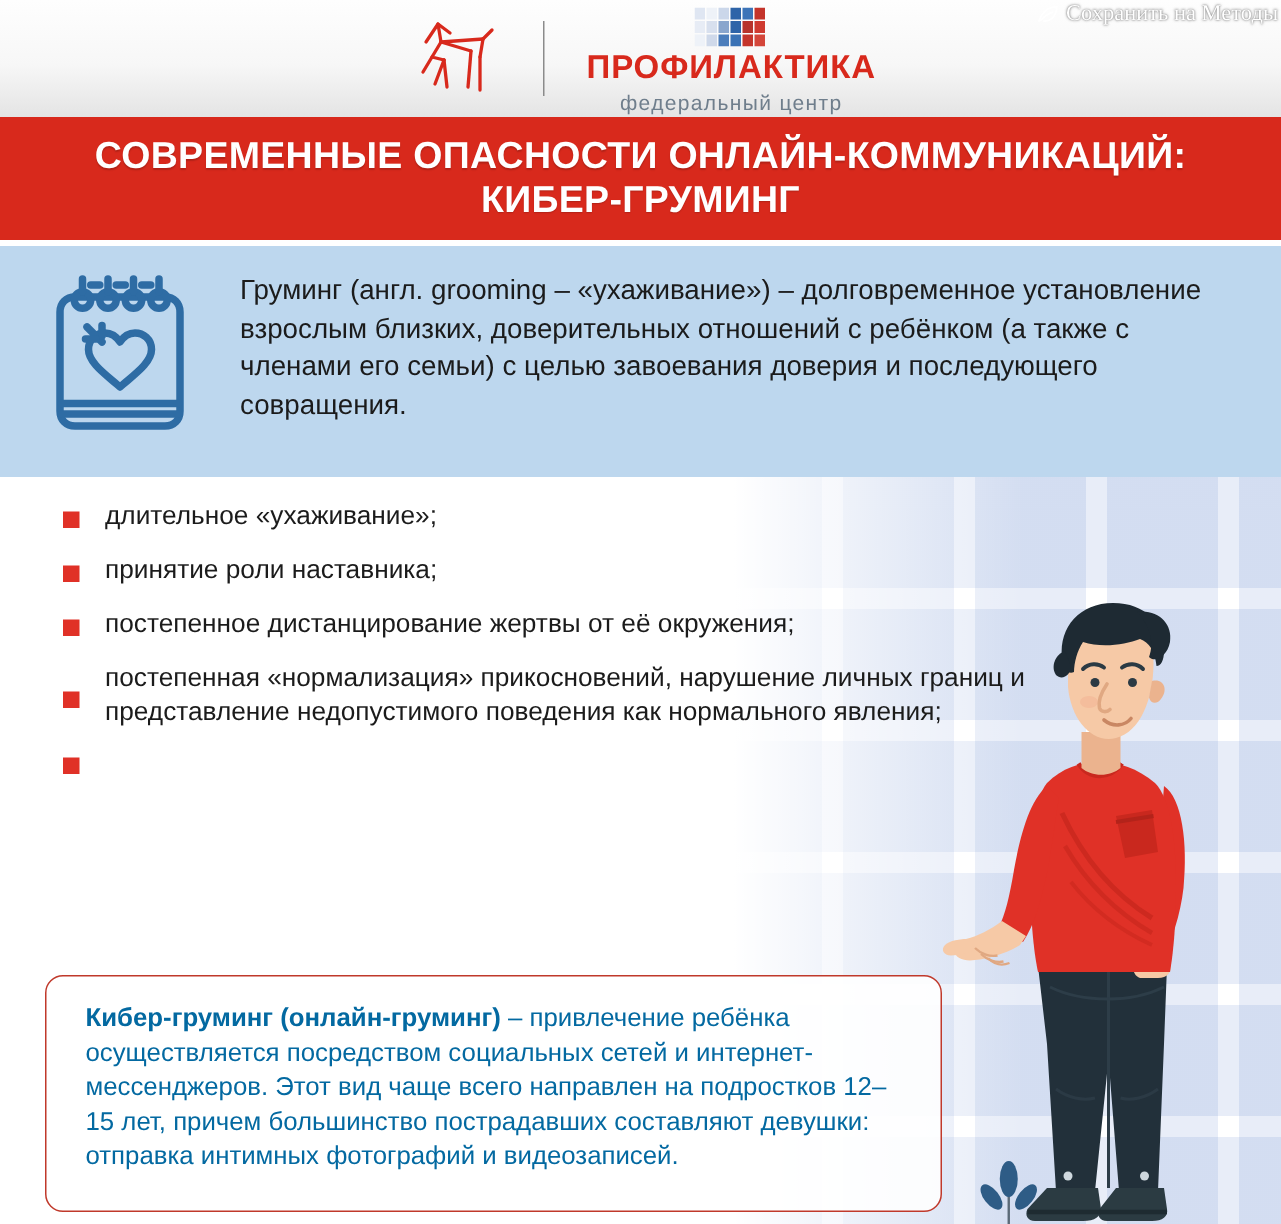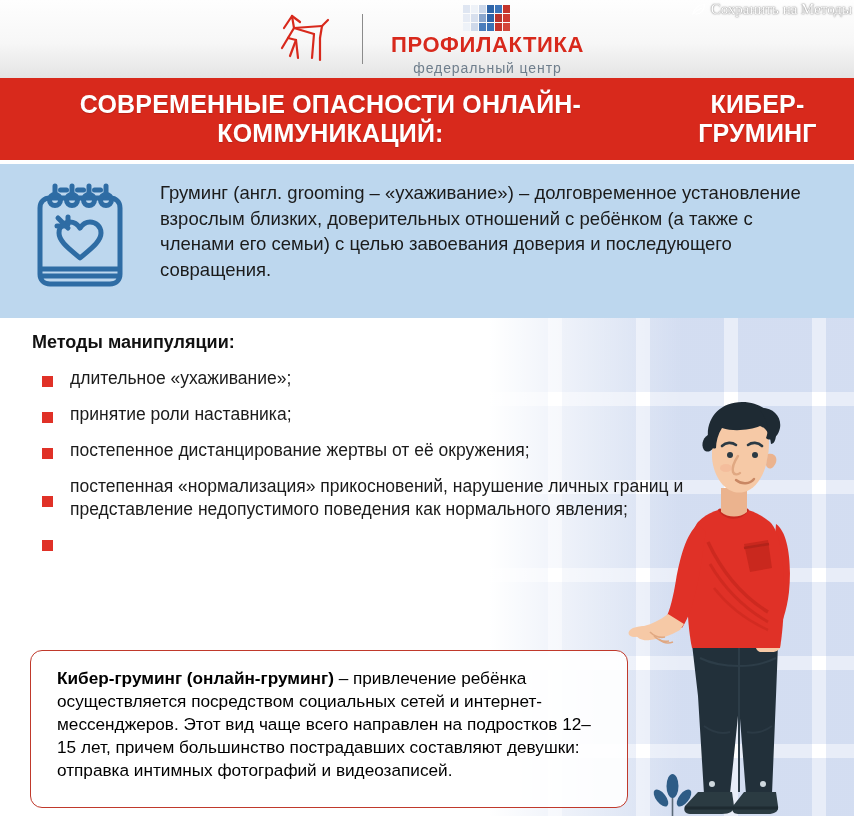"СОВРЕМЕННЫЕ ОПАСНОСТИ" .title-banner { flex-direction: row -> column }
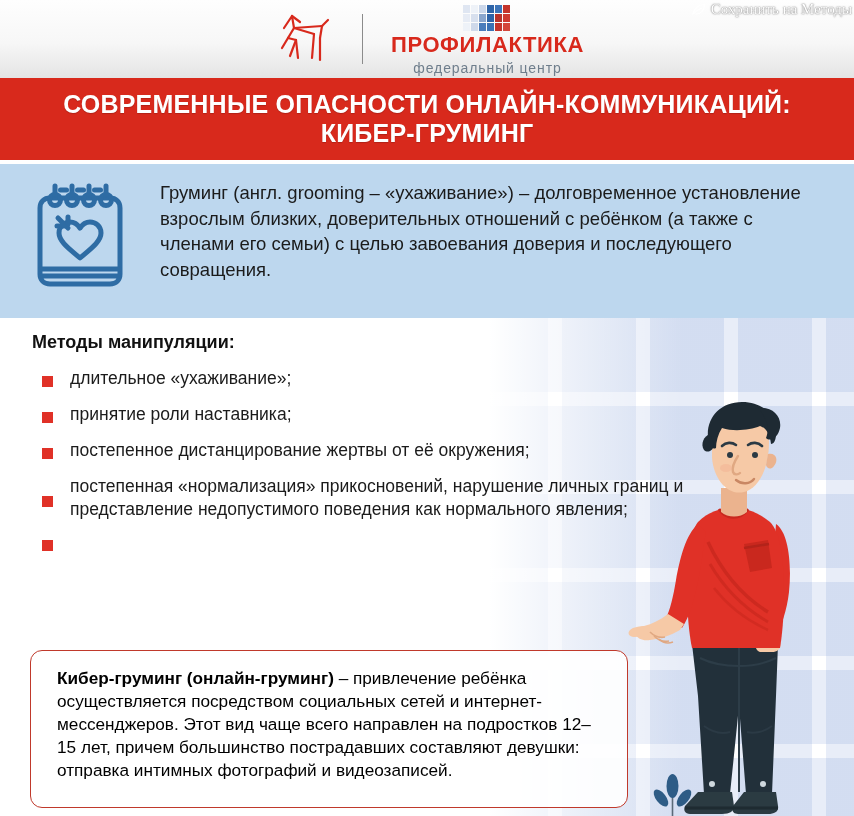"Методы манипуляции:" div.methods-title { html: <div>Методы манипуляции:</div> -> none }
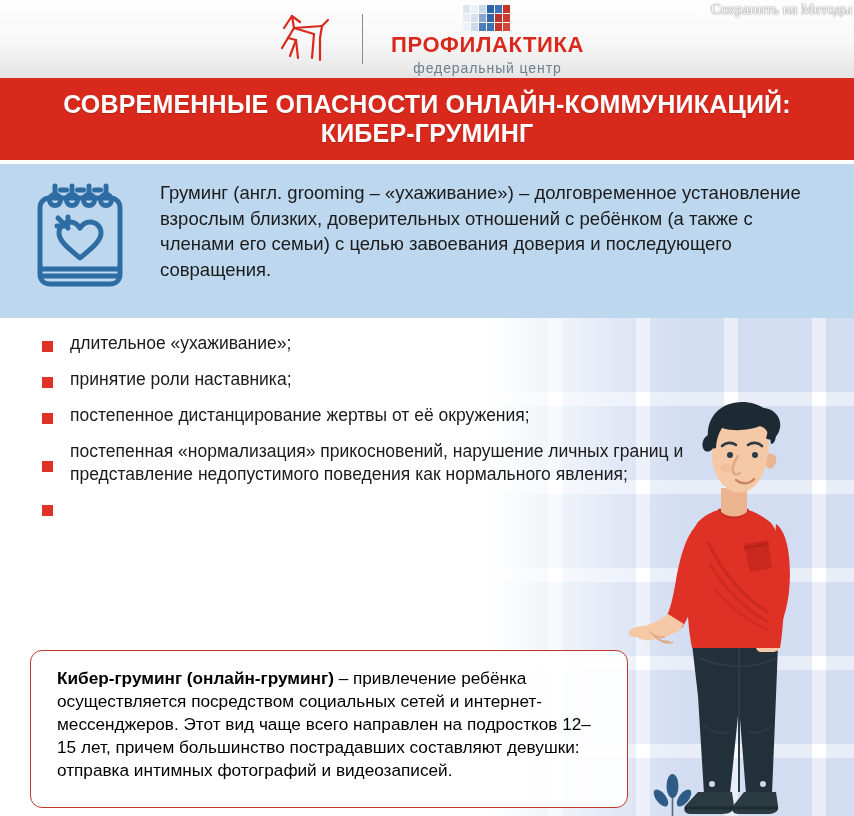"Кибер-груминг (онлайн-груминг) –" .callout-text { color: #000000 -> #0369a1 }
